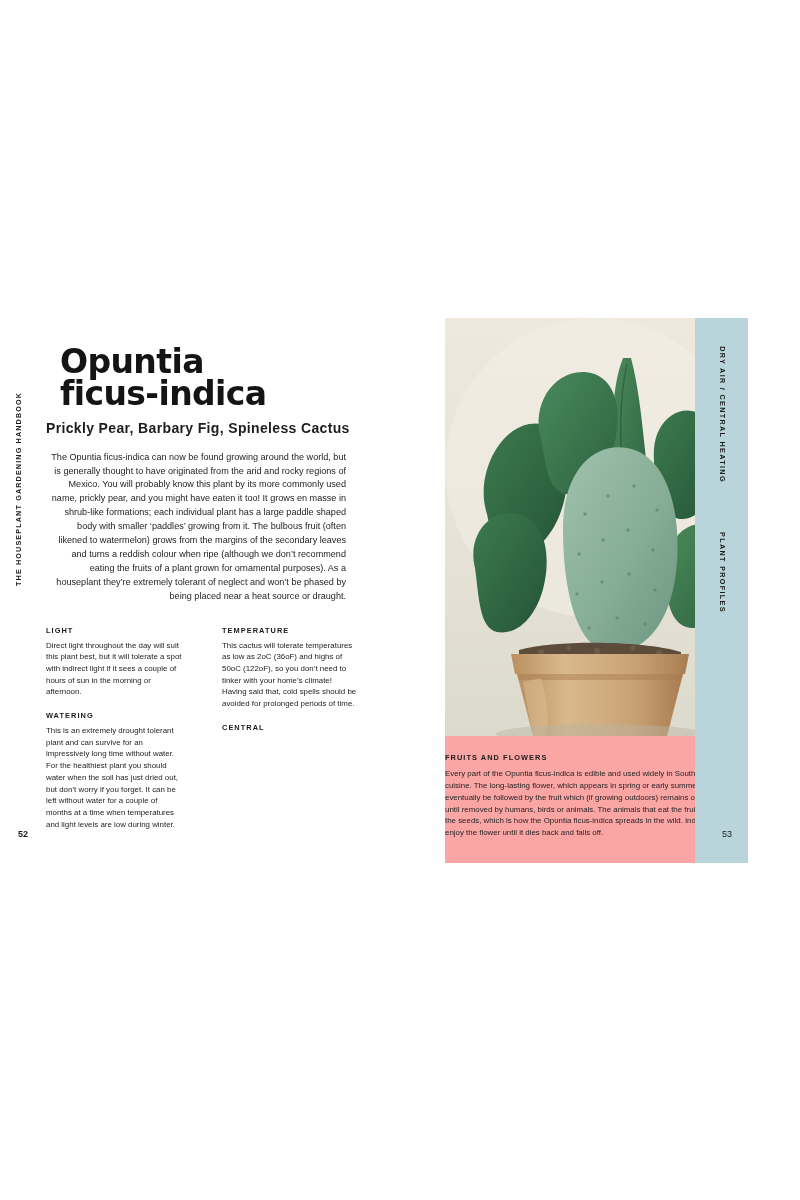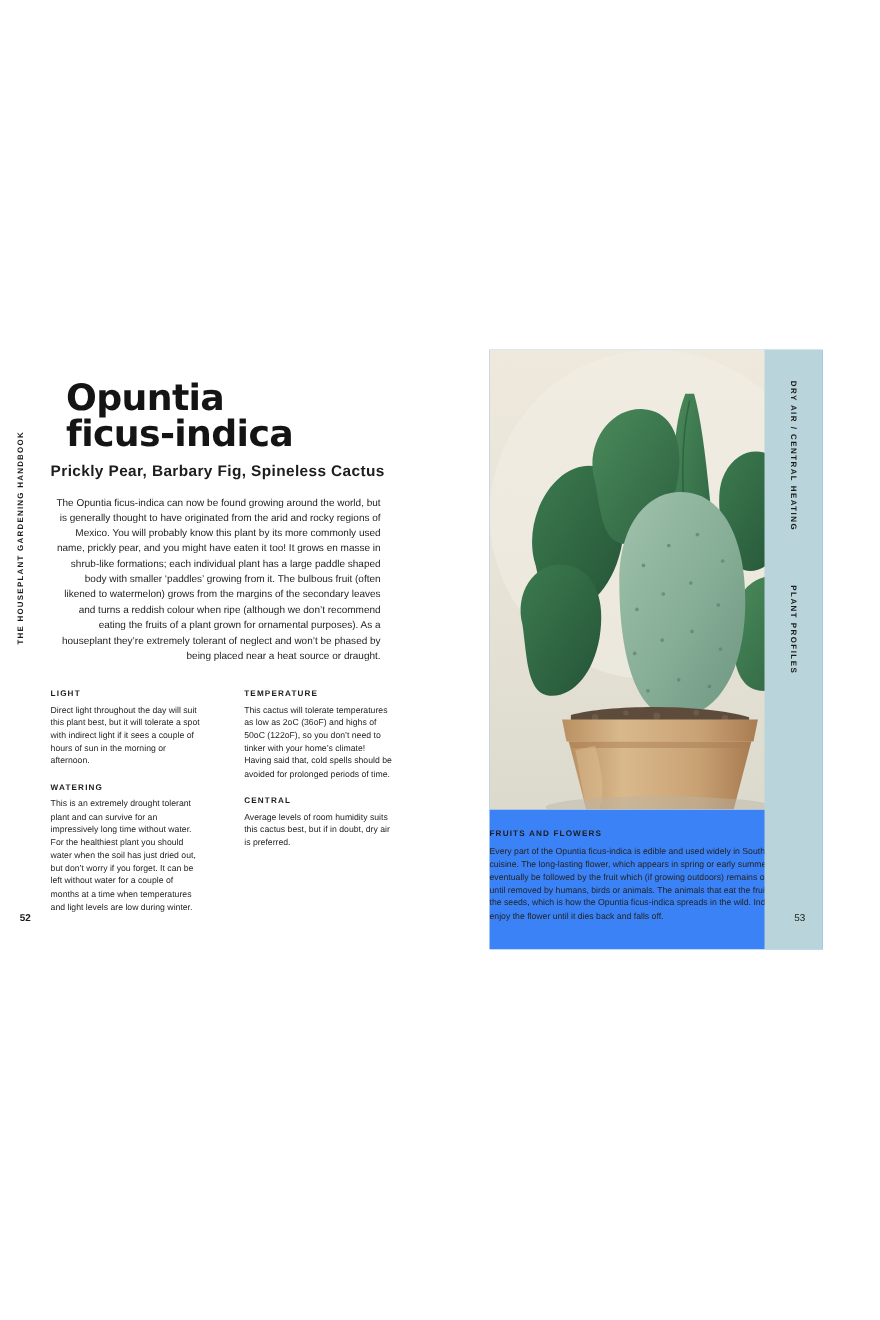"Average levels of room humidity" div.care-body { html: <div>Average levels of room humidity suits this cactus best, but if in doubt, dry air is preferred.</div> -> none }
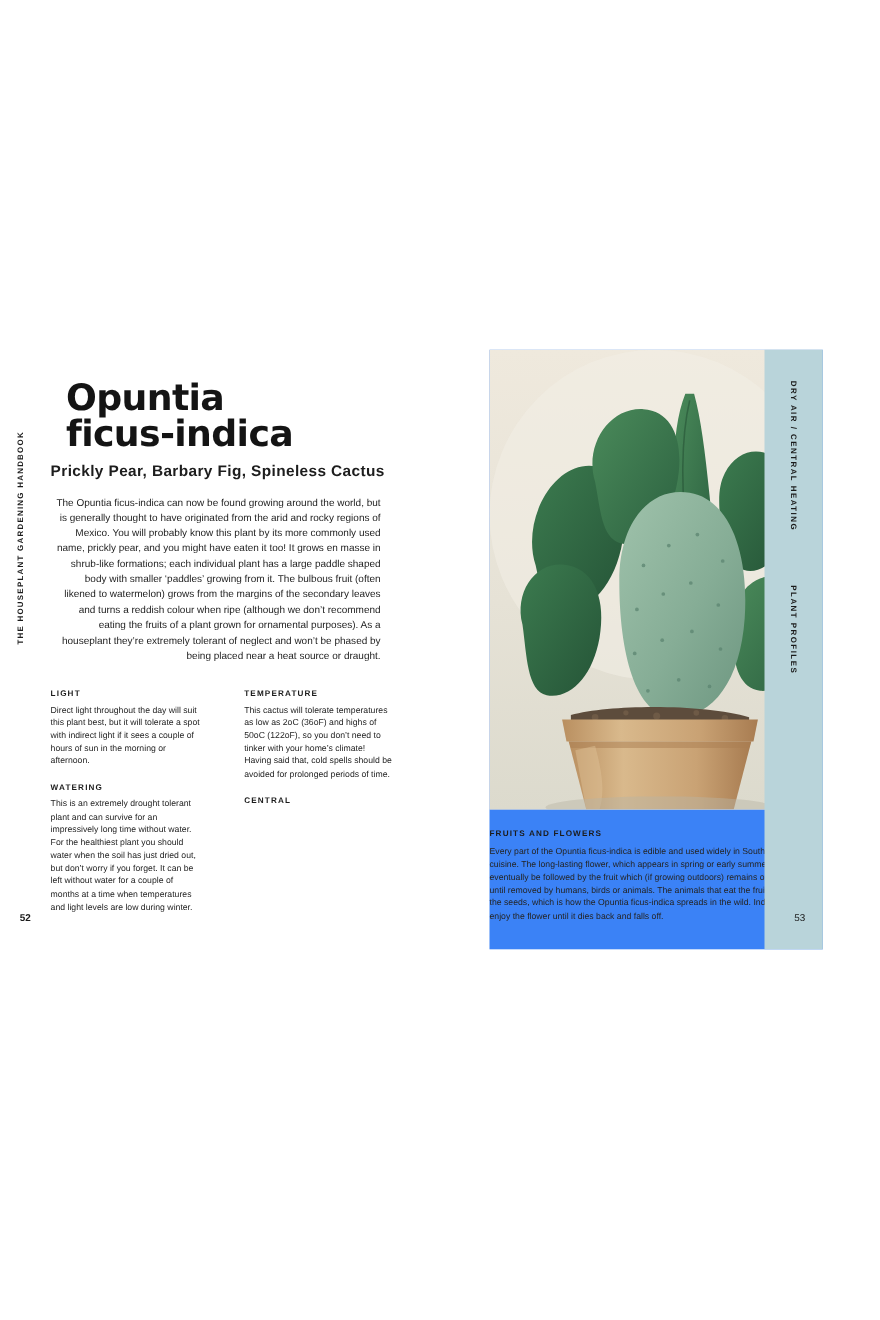"FRUITS AND FLOWERS" .right-page { background: #3b82f6 -> #fca5a5 }
